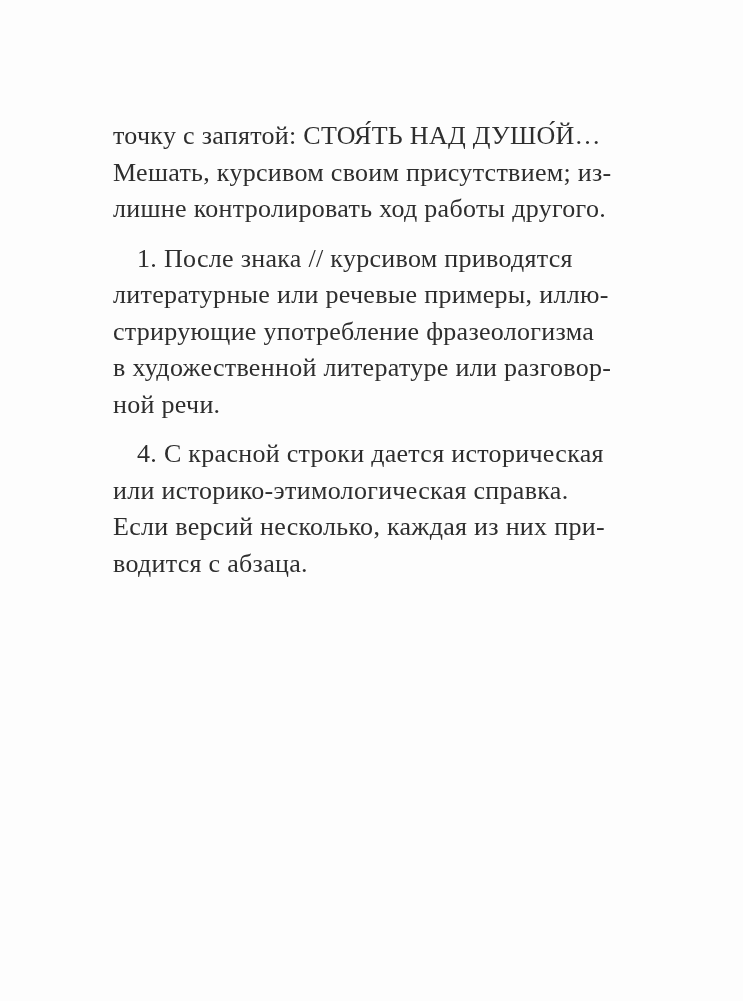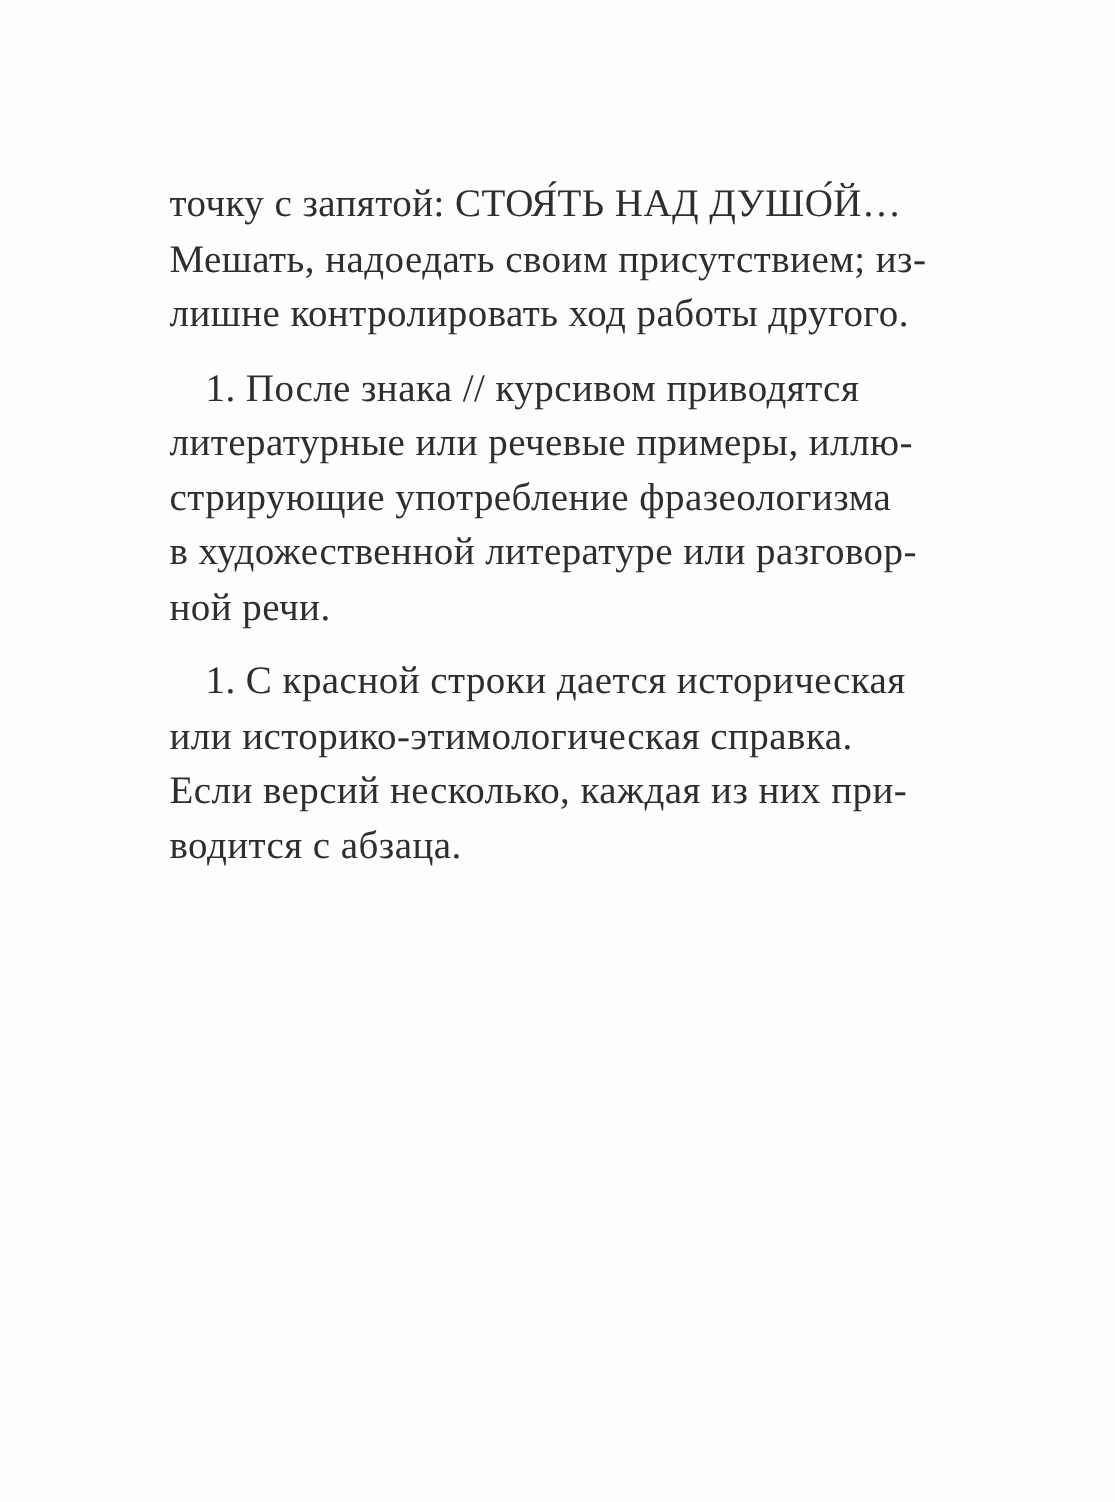"точку с запятой: СТОЯ́ТЬ НАД" p.para { text: надоедать -> курсивом }
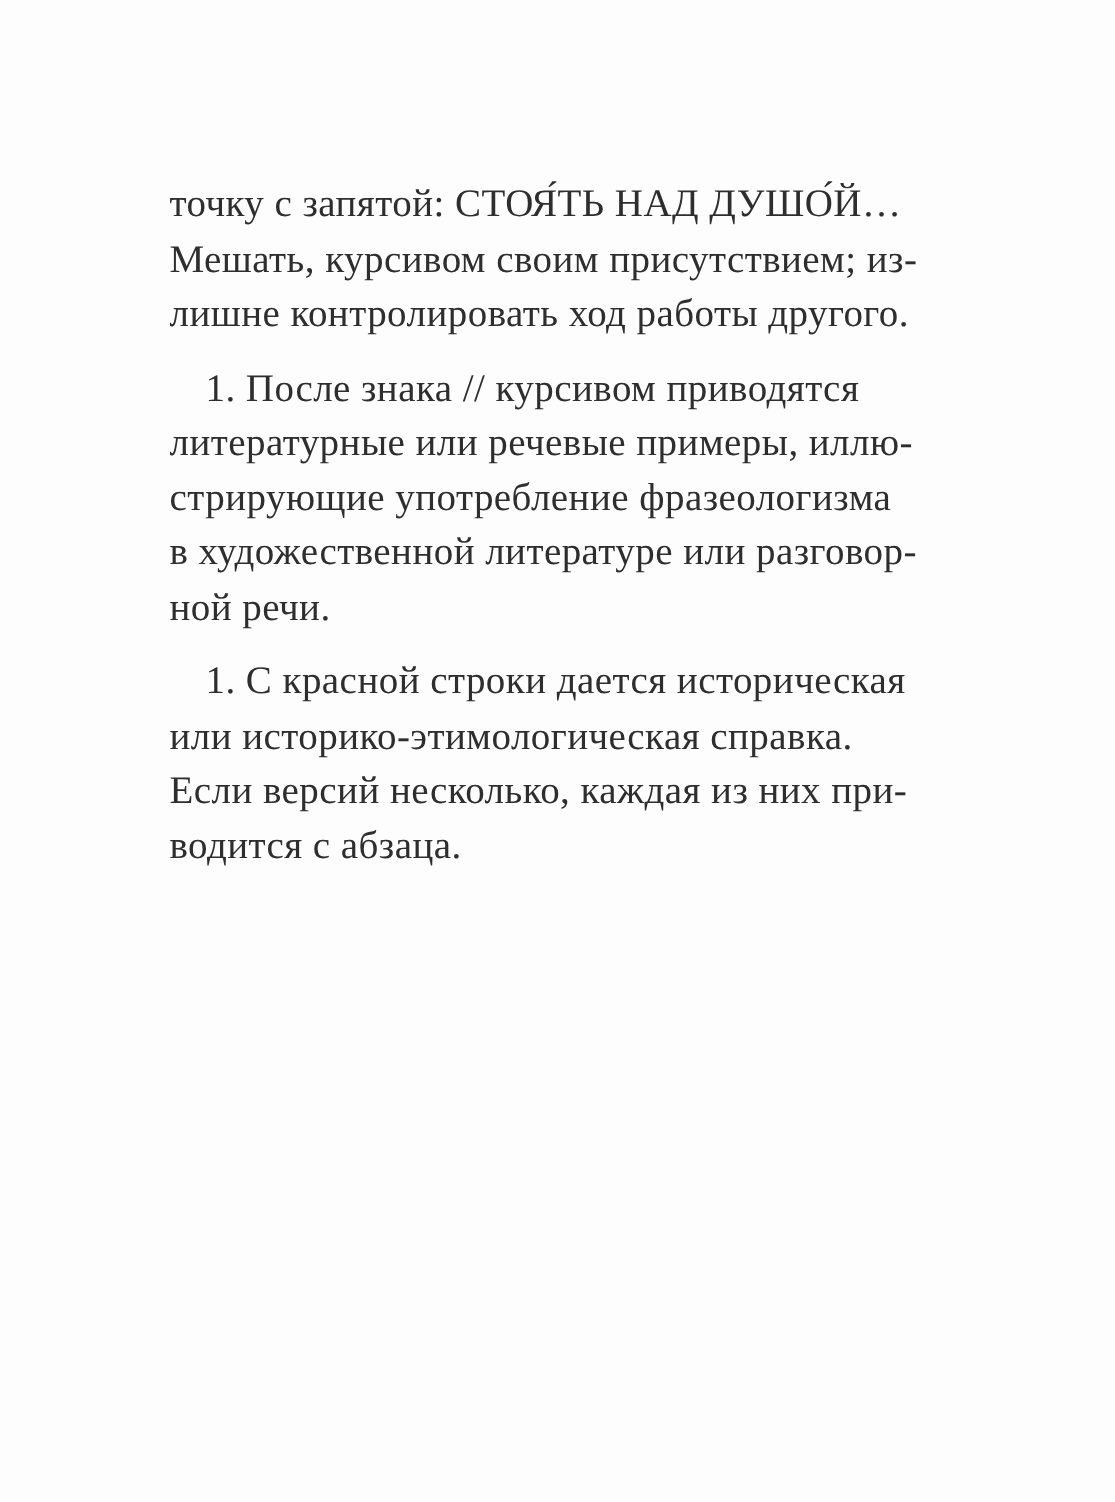"1. С красной строки дается" p.para { text: 1 -> 4 }
